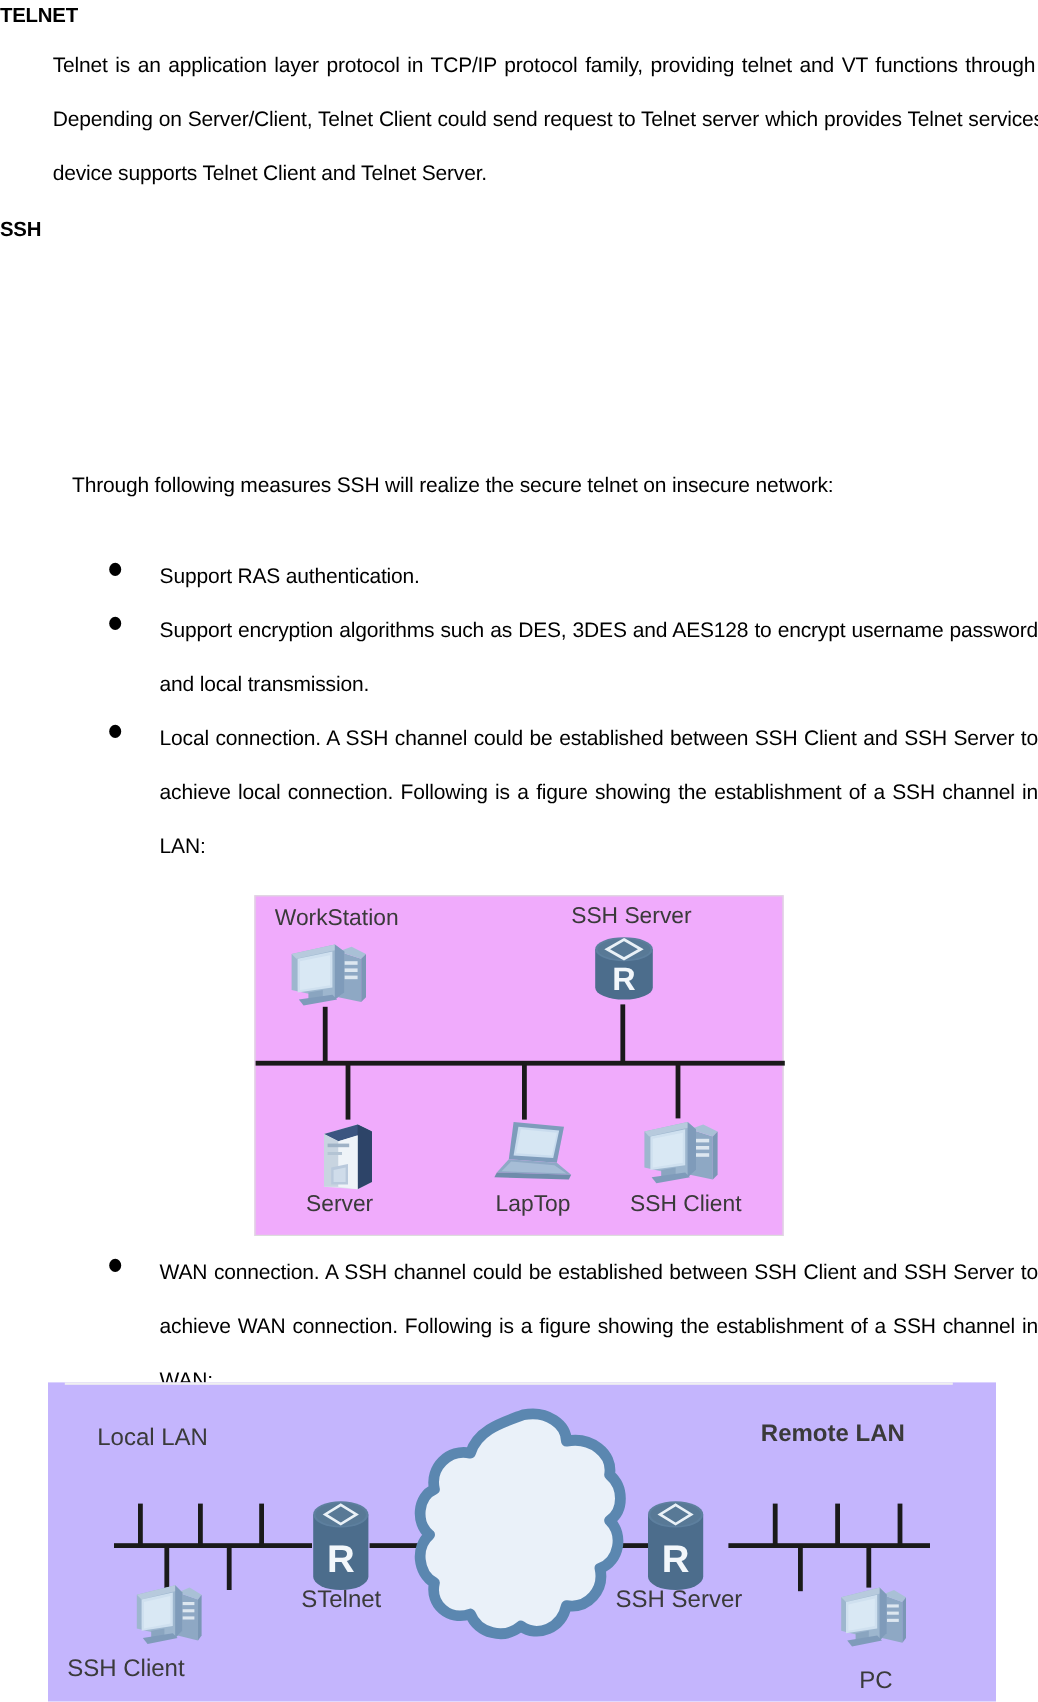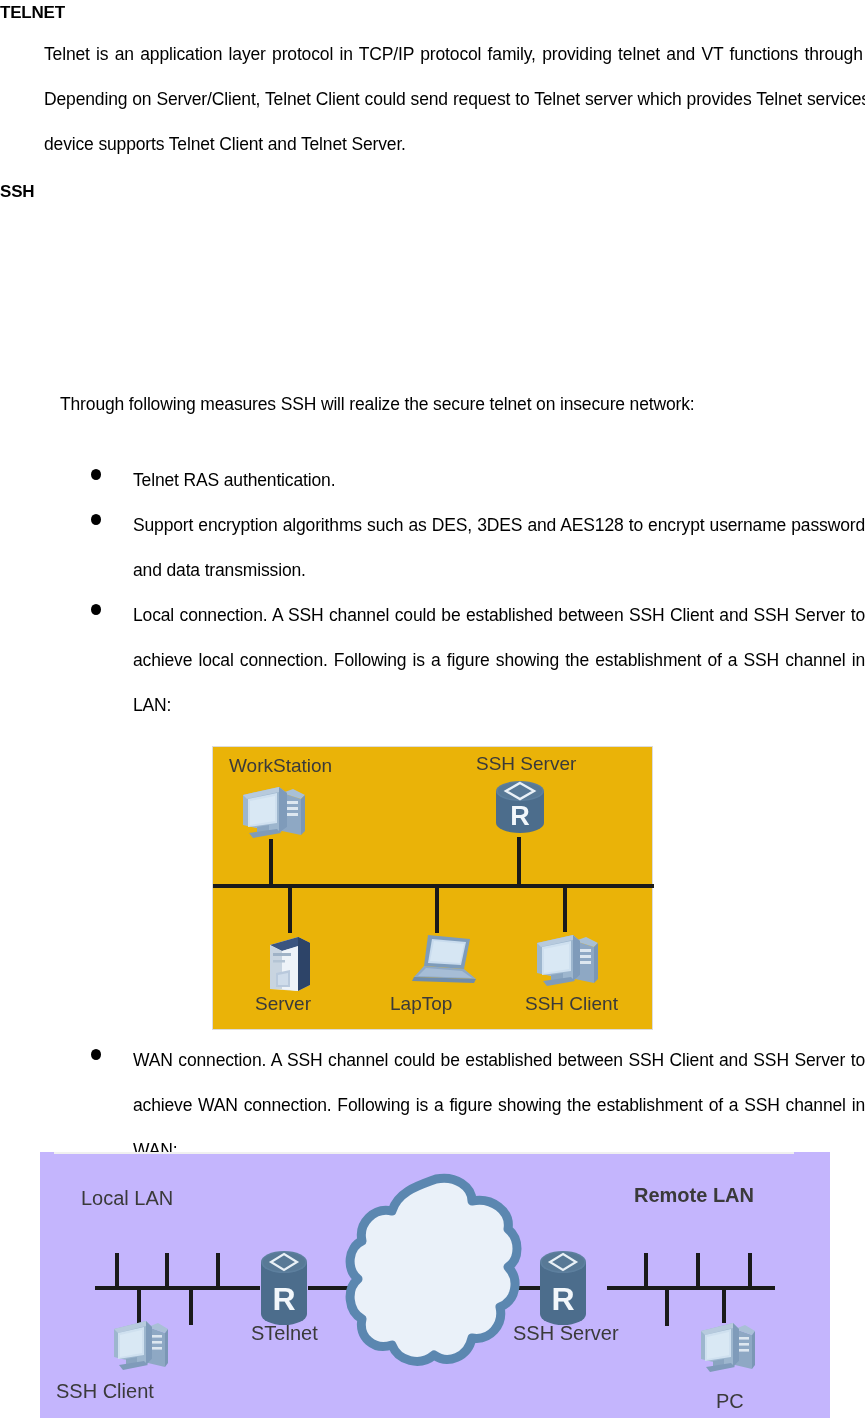"Telnet RAS authentication." div.bullet-text { text: Telnet -> Support }
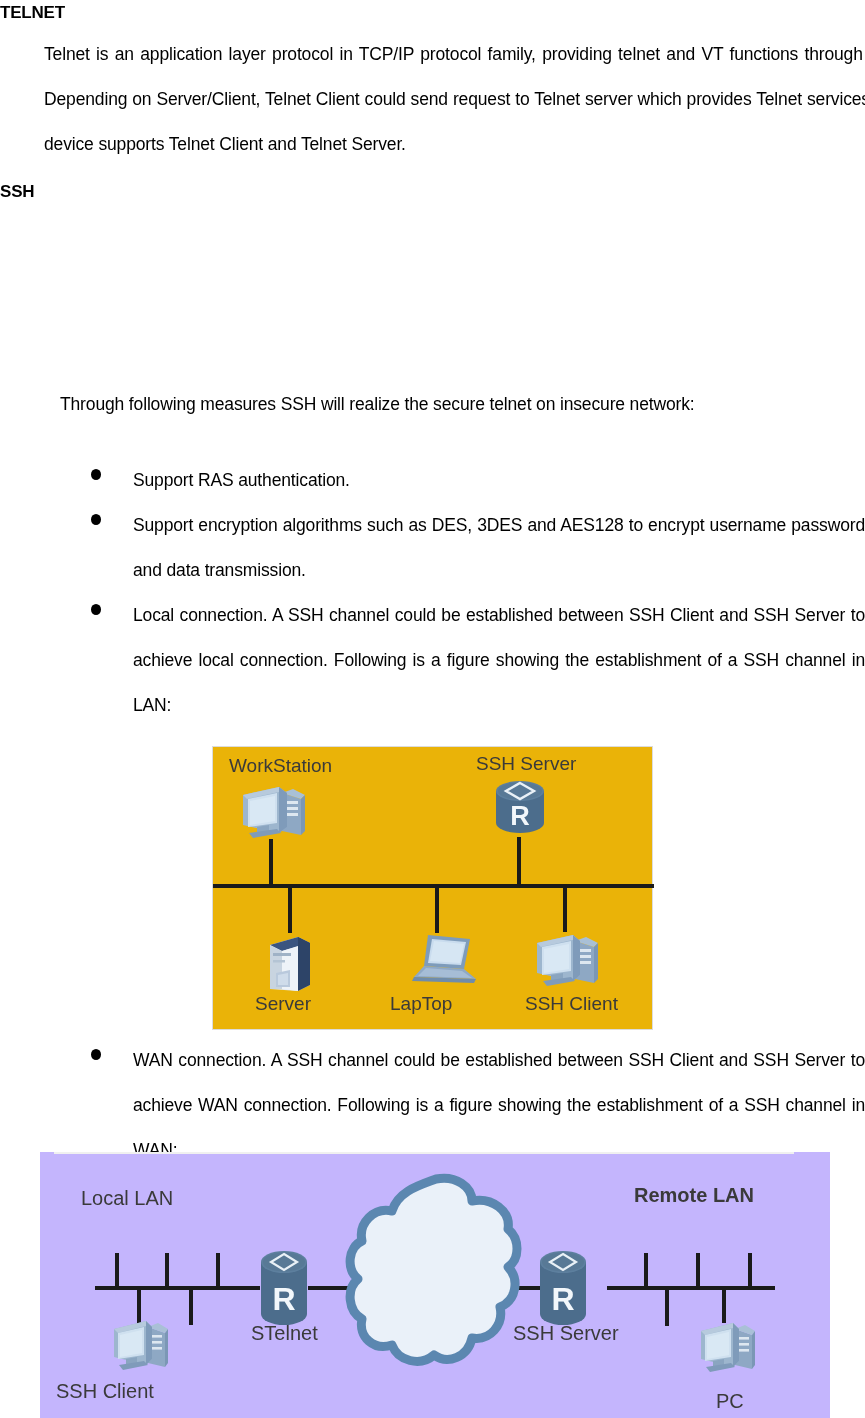"Support encryption algorithms such as" div.bullet-text { text: data -> local }
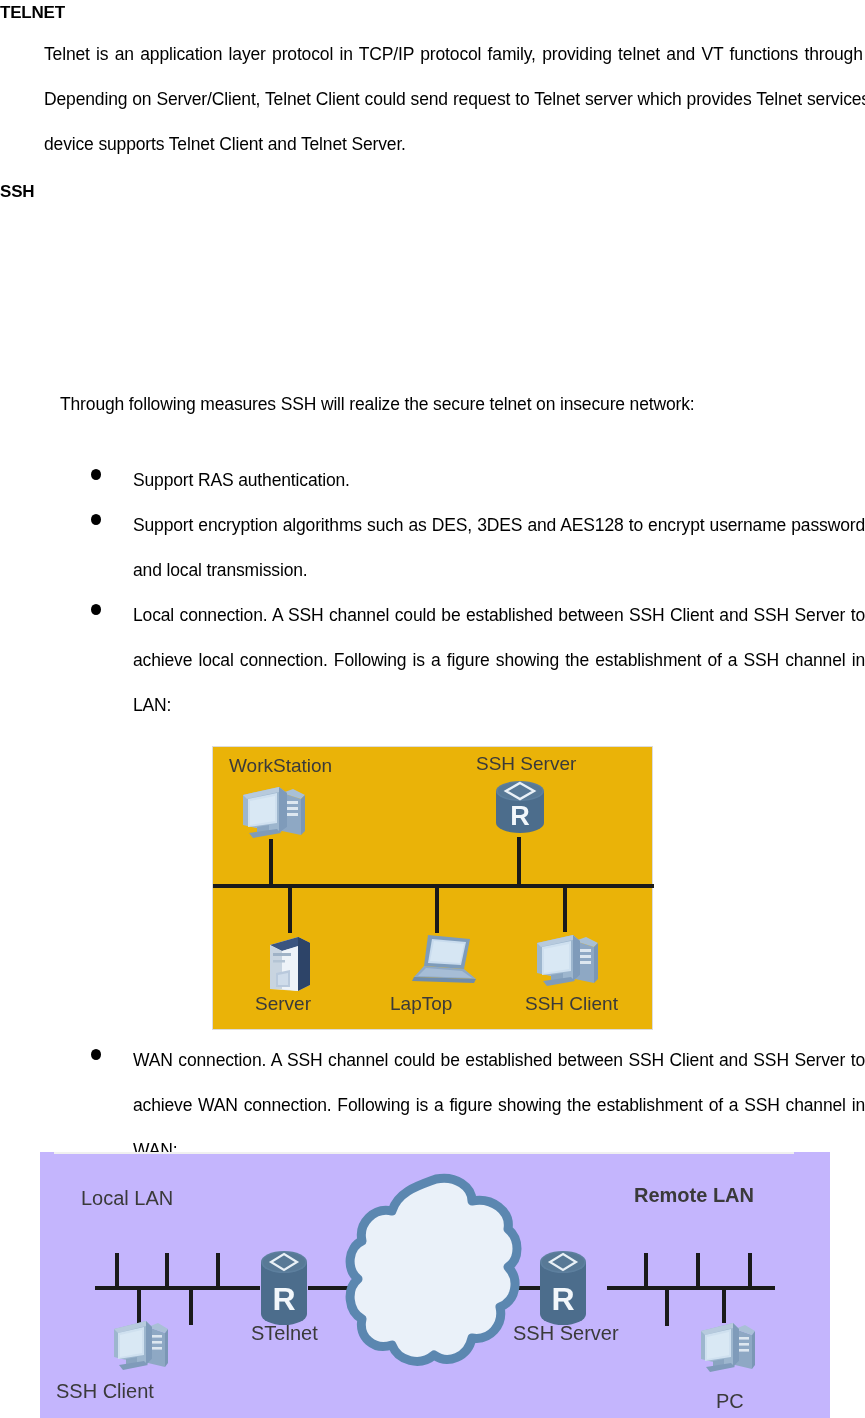"WorkStation" #diagram-lan { background: #eab308 -> #f0abfc }
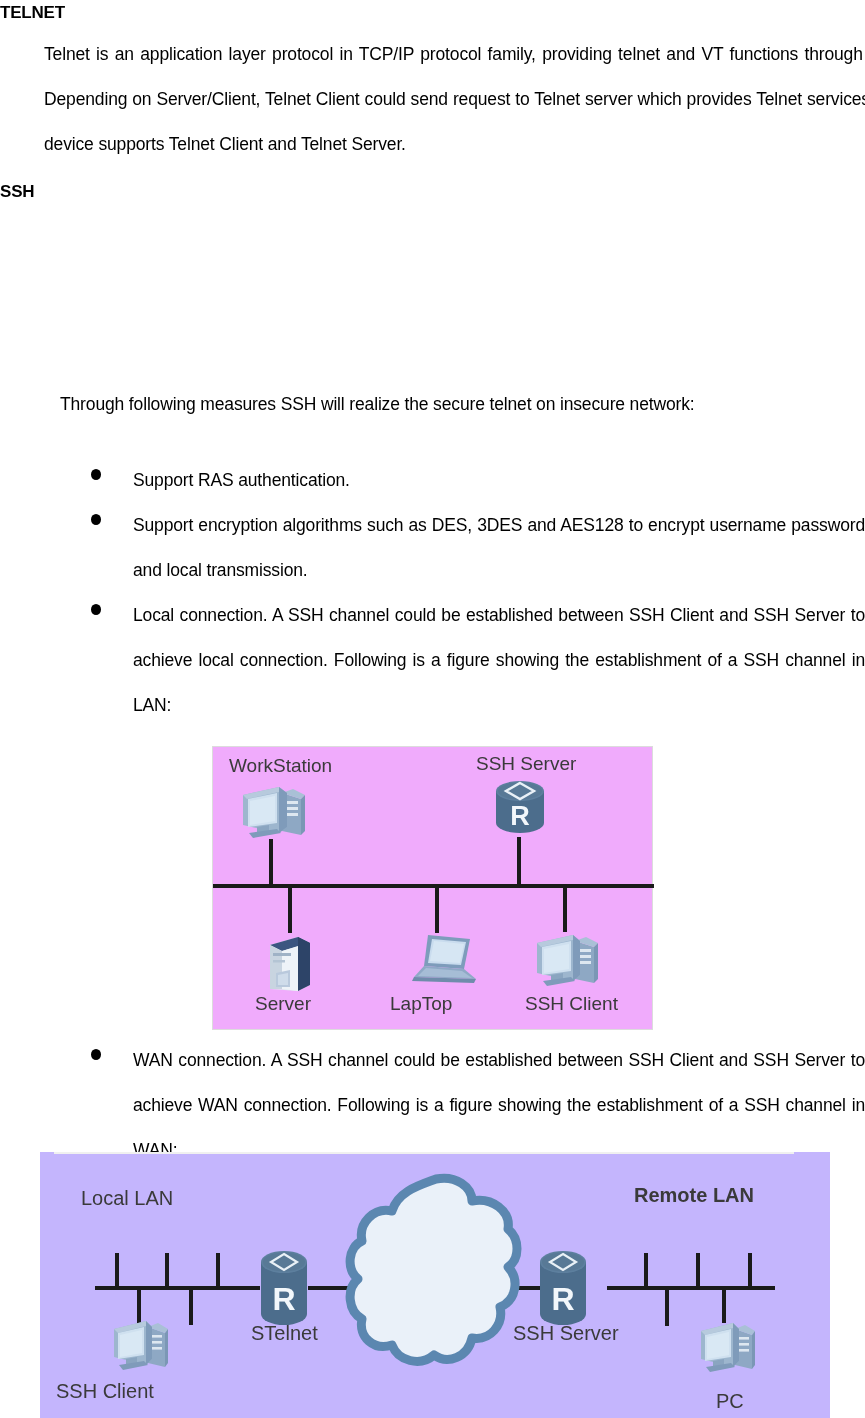"LapTop" div.dg-label { left: 177px -> 200px }
